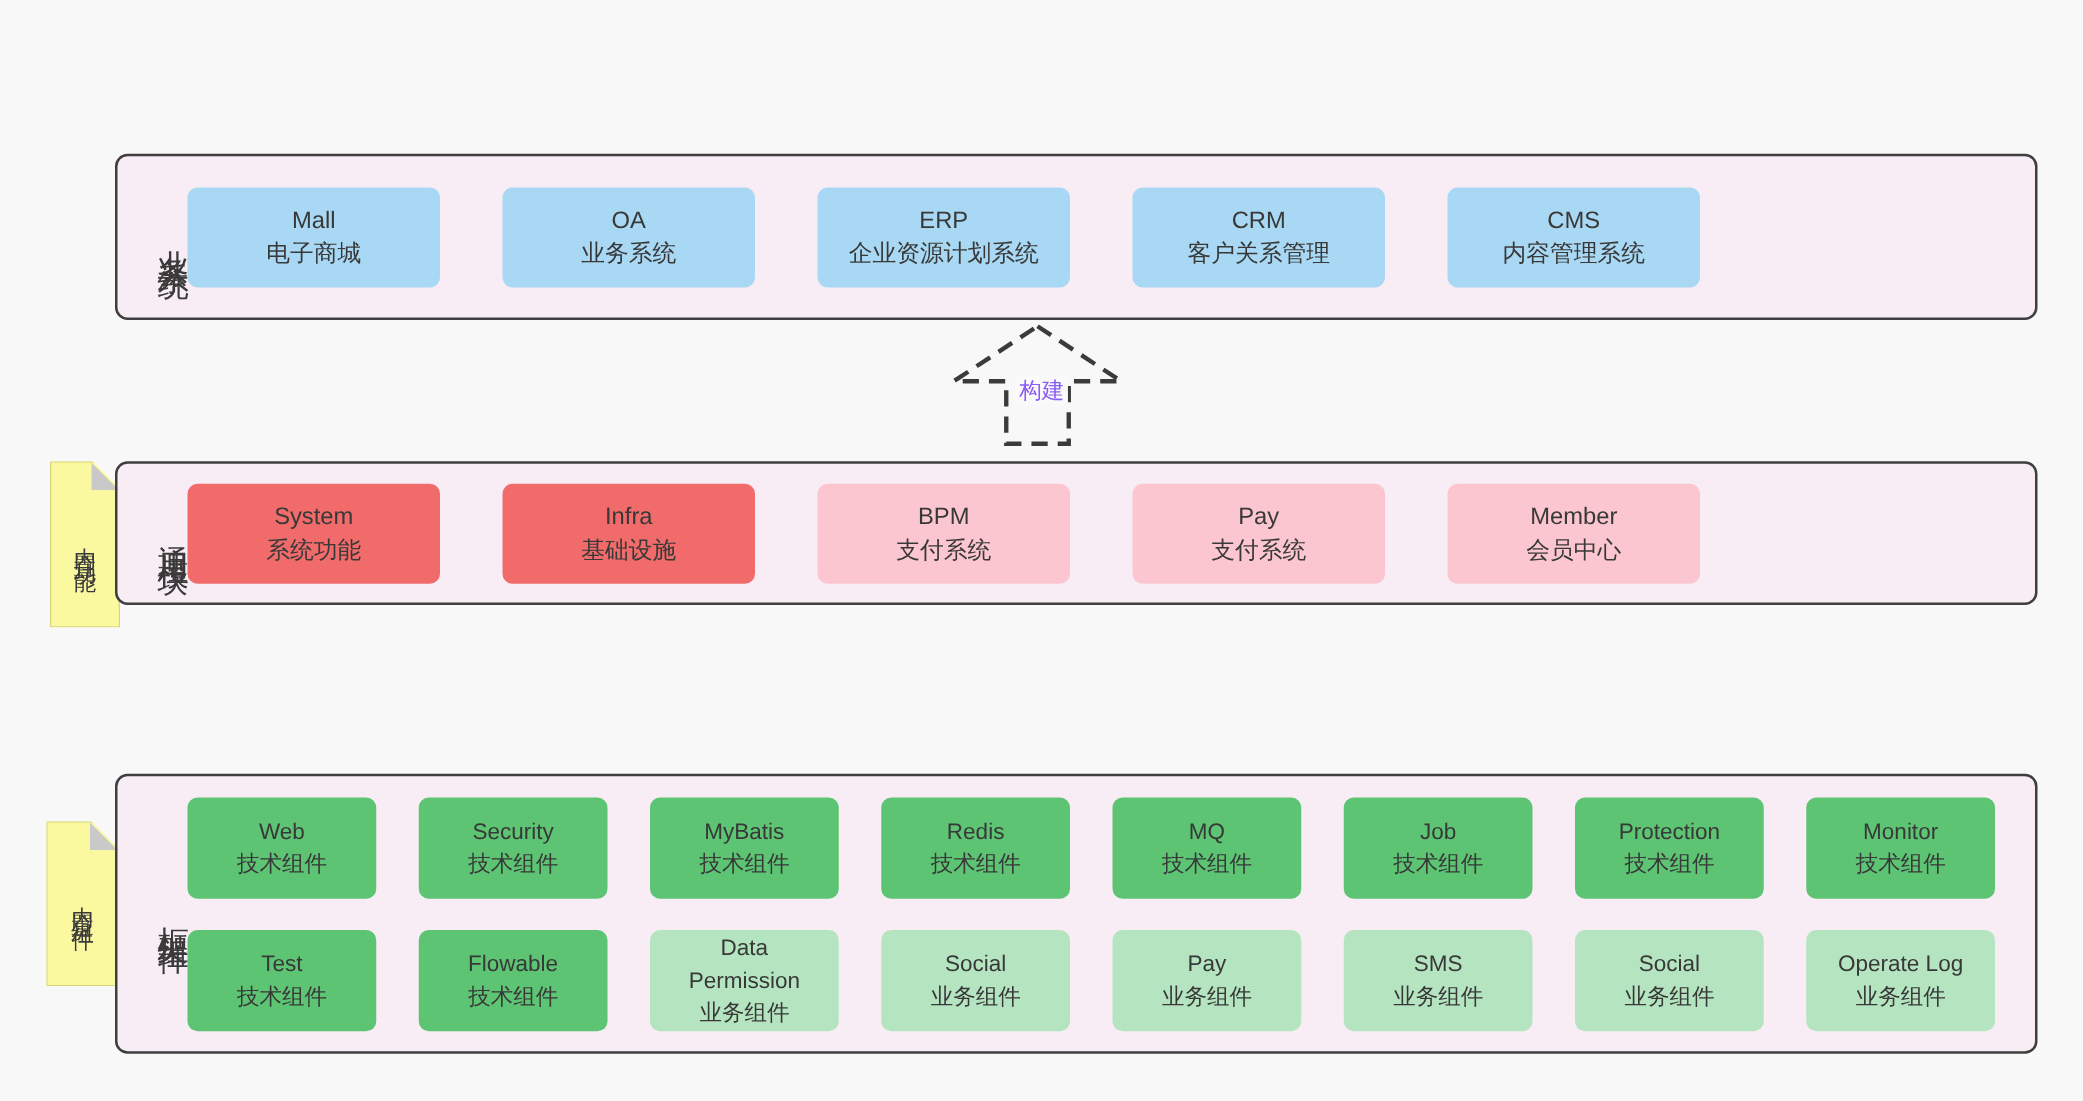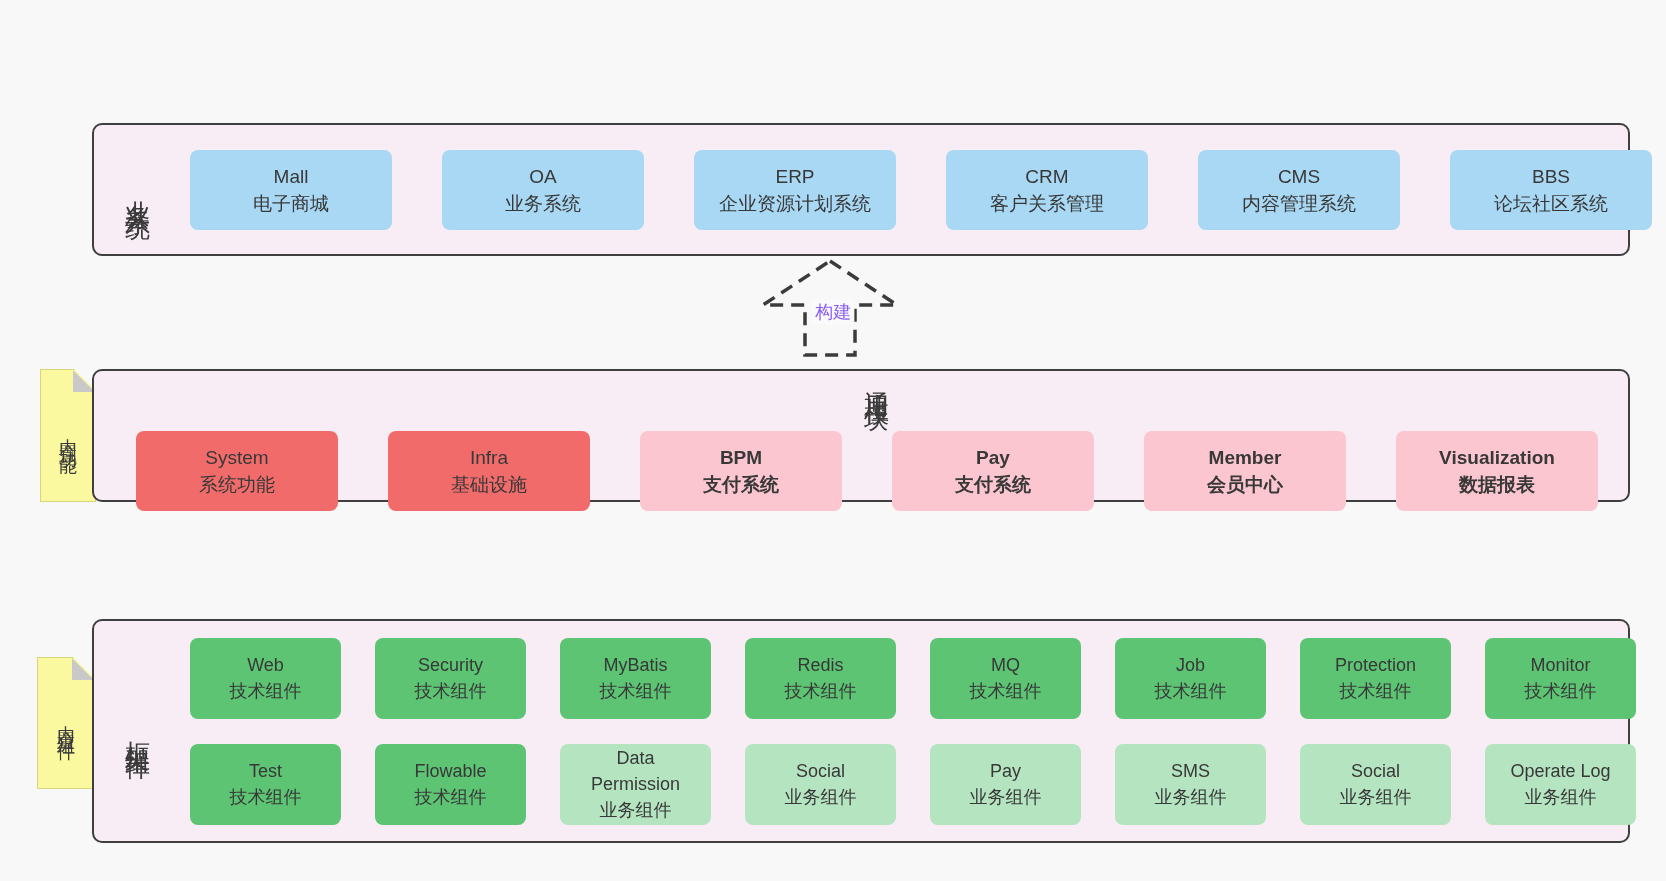"Mall" .layer { gap: 40px -> none }
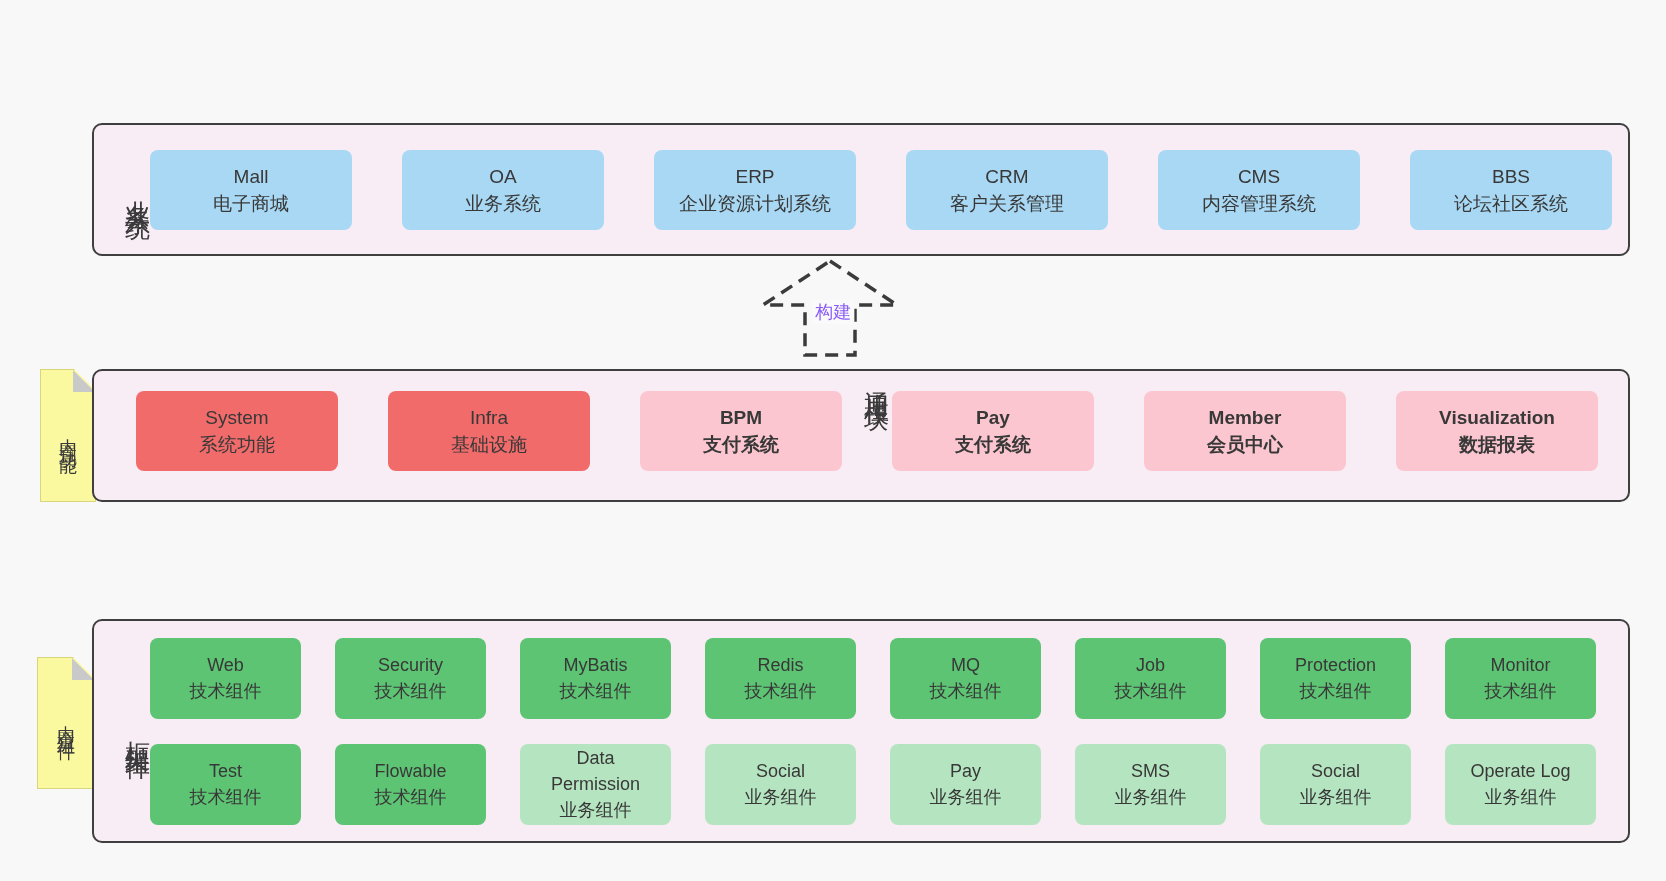"BBS" div.box { html: <div> <div>BBS</div> <div>论坛社区系统</div> </div> -> none }
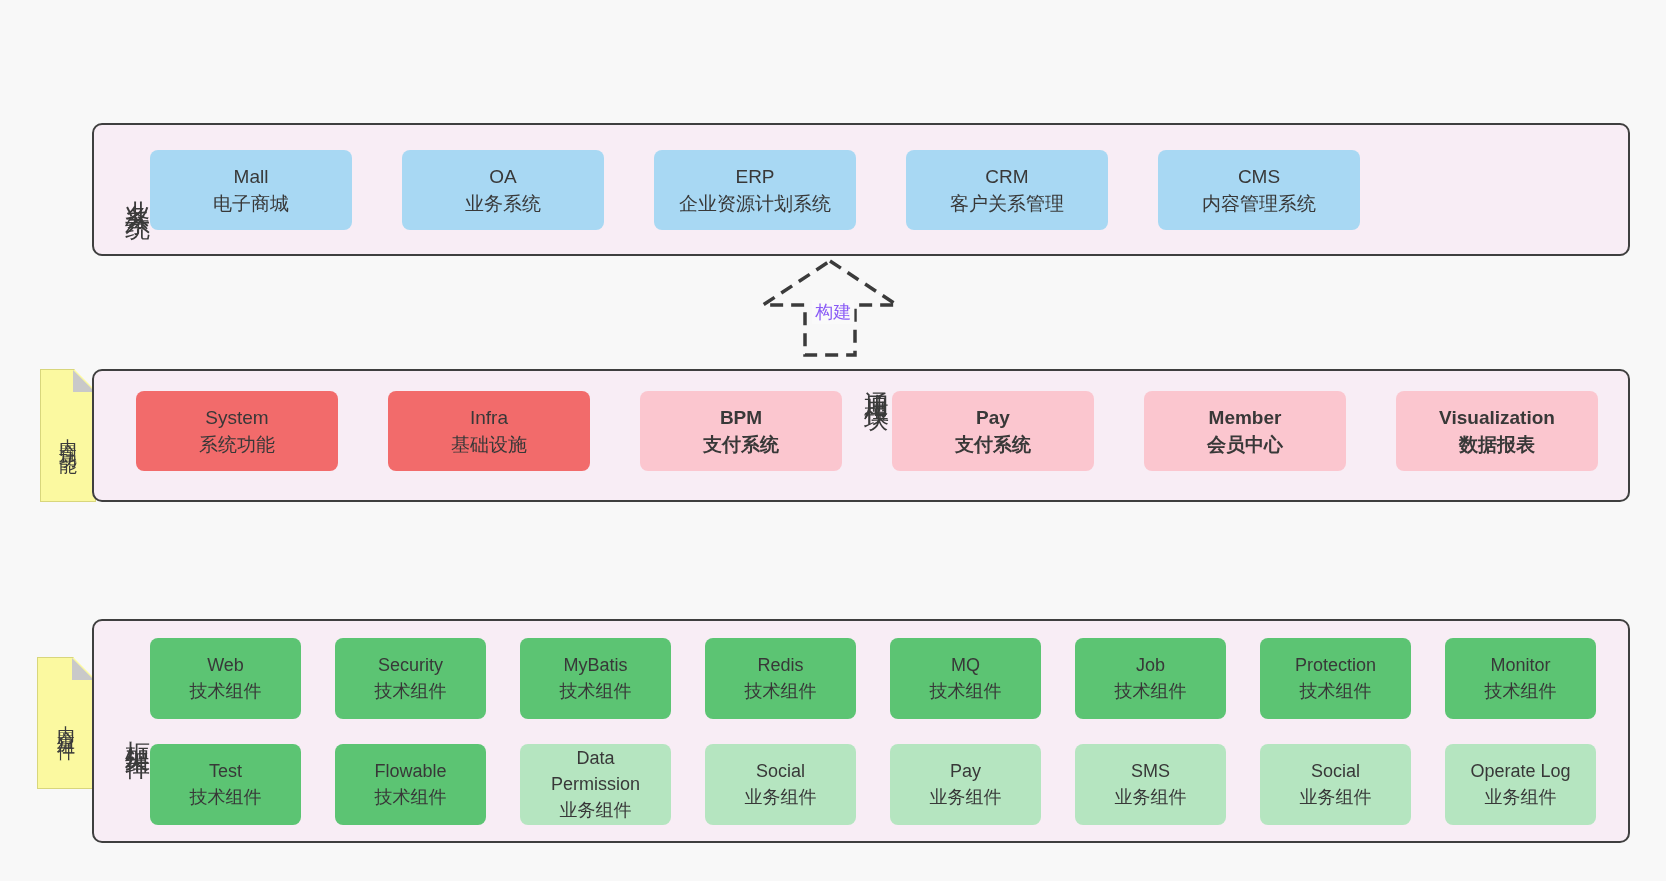"System" .layer-2 { flex-direction: column -> none; height: 133px -> 115px }
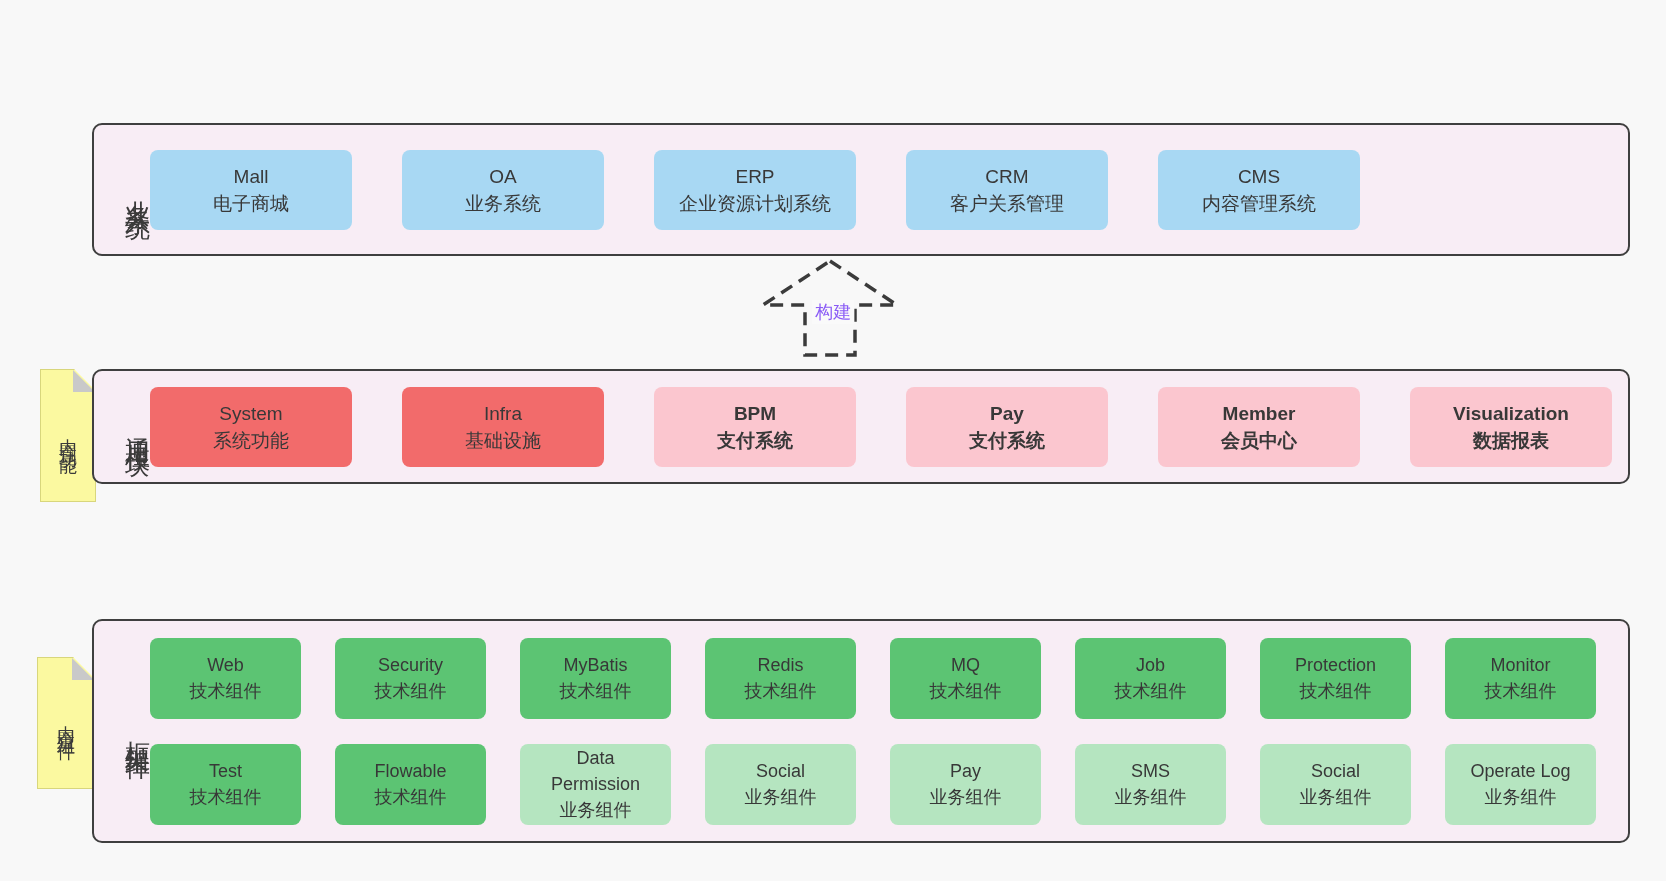"BPM" .b-pink { font-weight: bold -> none }
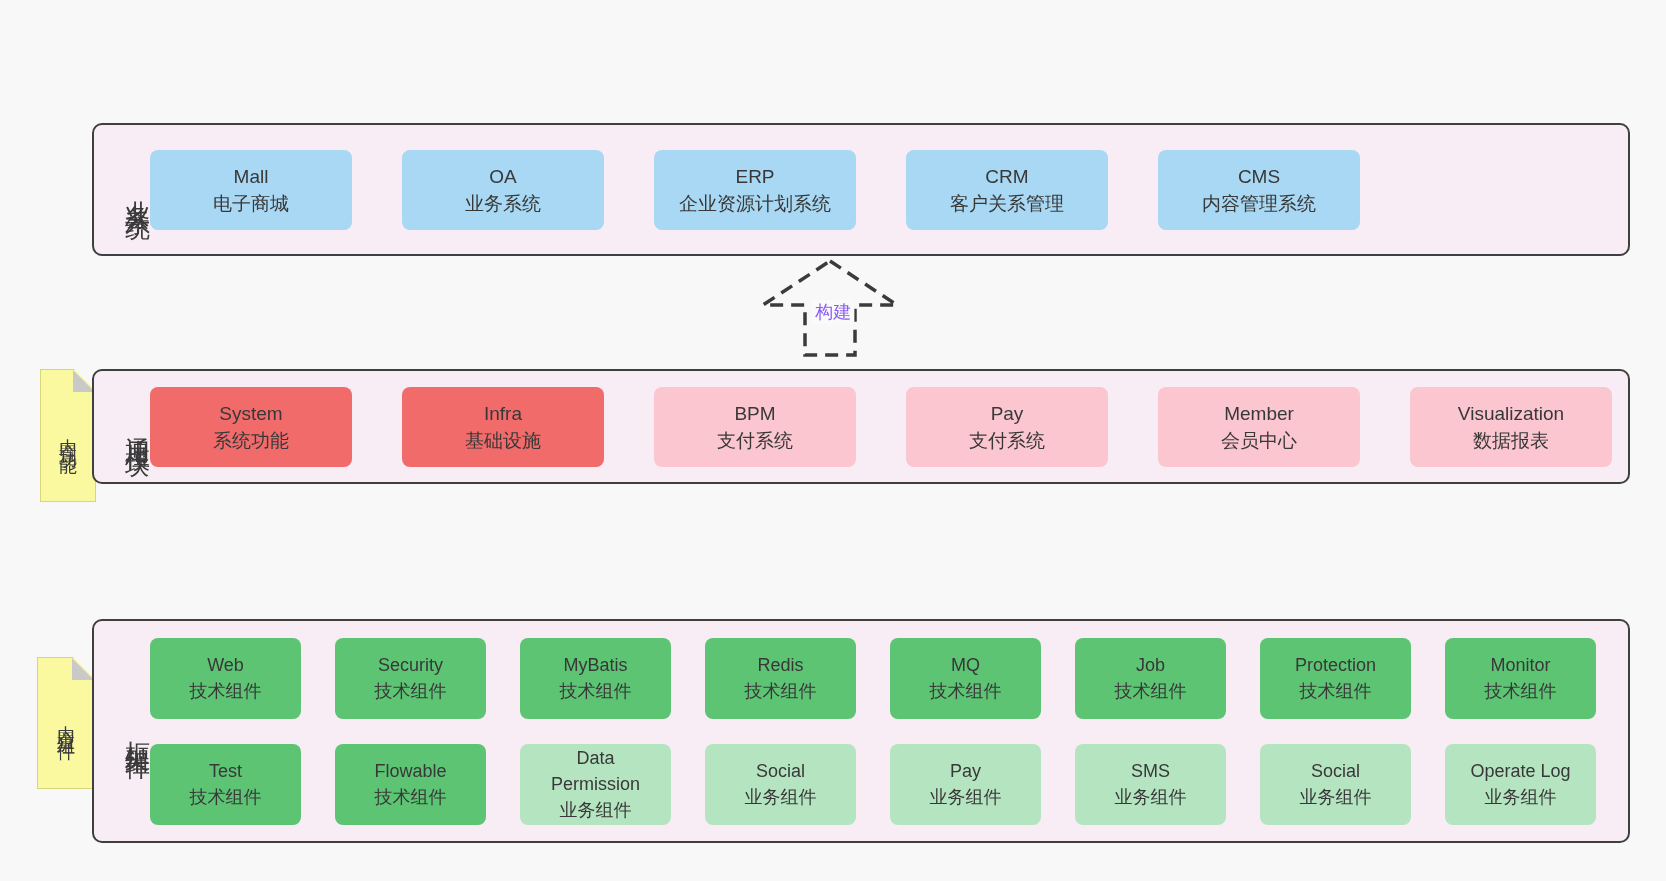"Visualization" div.box { html: <div> <div>Visualization</div> <div>数据报表</div> </div> -> none }
